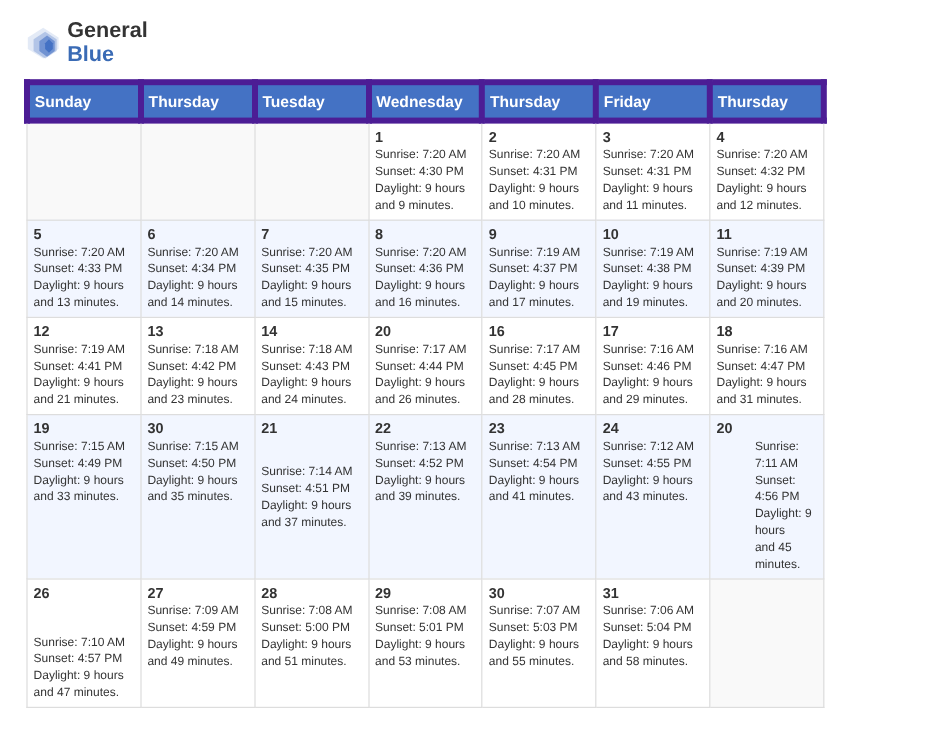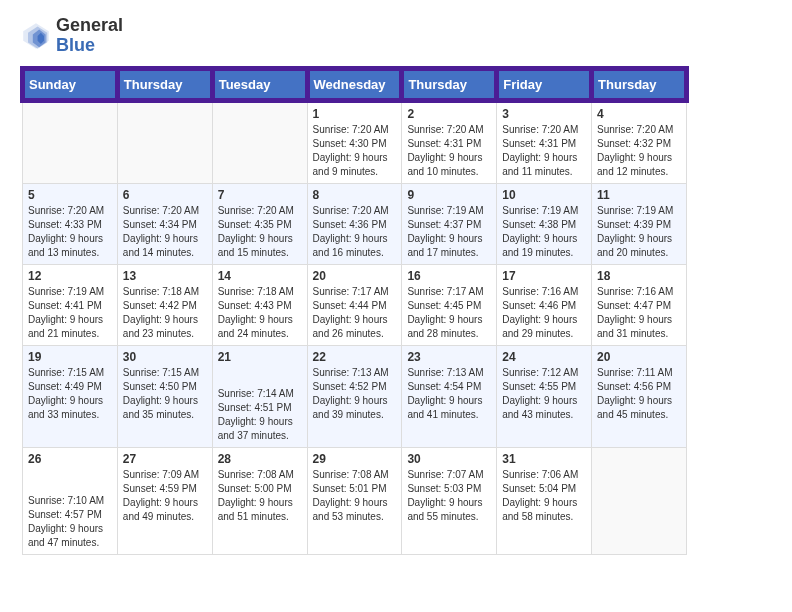"Sunrise: 7:11 AM" div.day-info { margin-left: none -> 32px }
